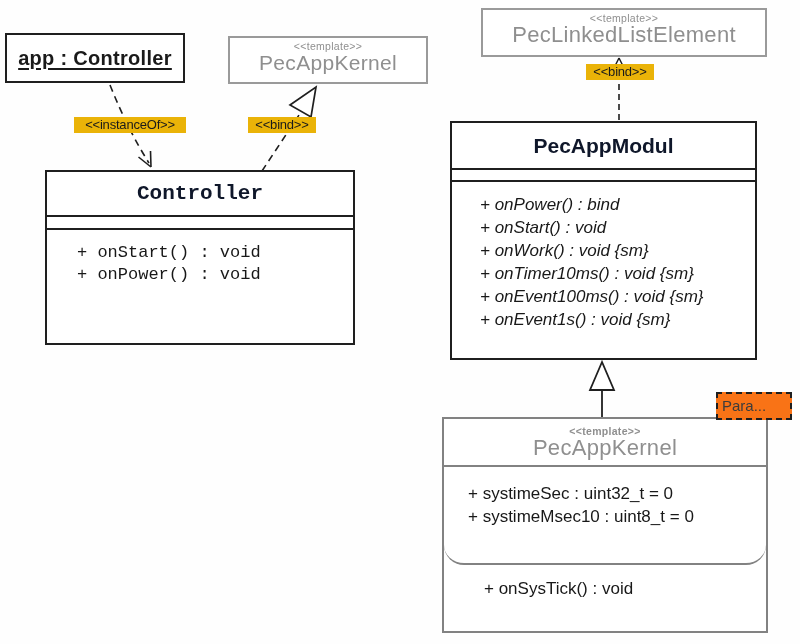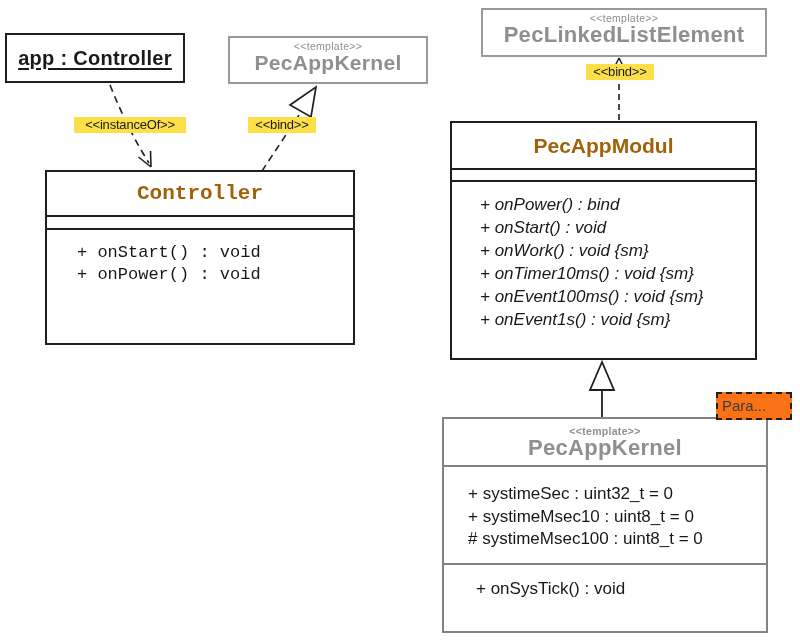"PecLinkedListElement" .tmpl-nm { font-weight: bold -> normal }
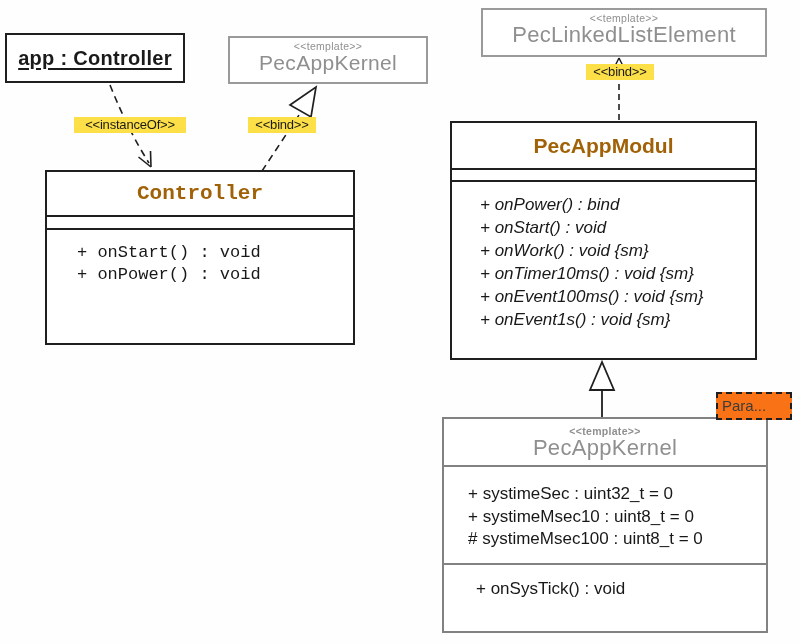"<<bind>>" .rel-label { background: #fde047 -> #eab308 }
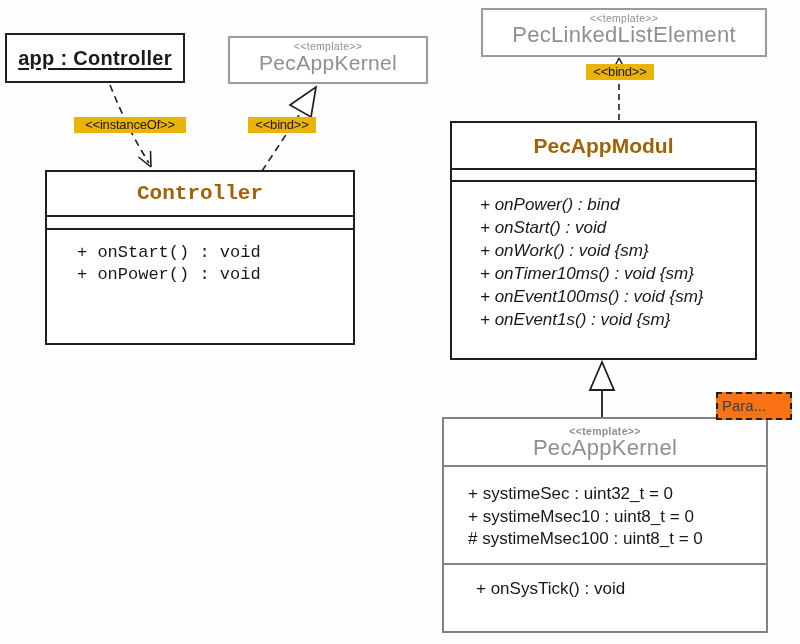"PecAppModul" .cb-title { color: #a16207 -> #0f172a }
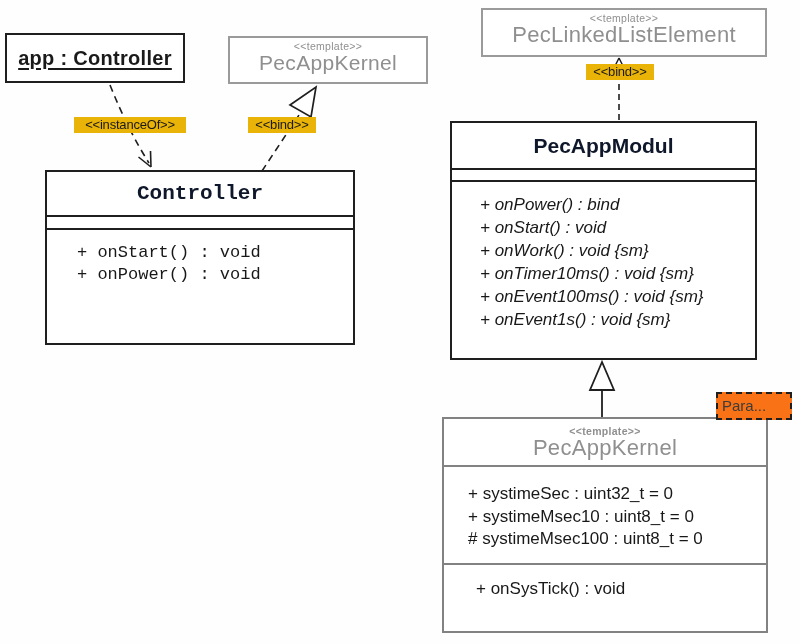"+ systimeSec : uint32_t =" .attrs-krn { border-radius: none -> 20px }
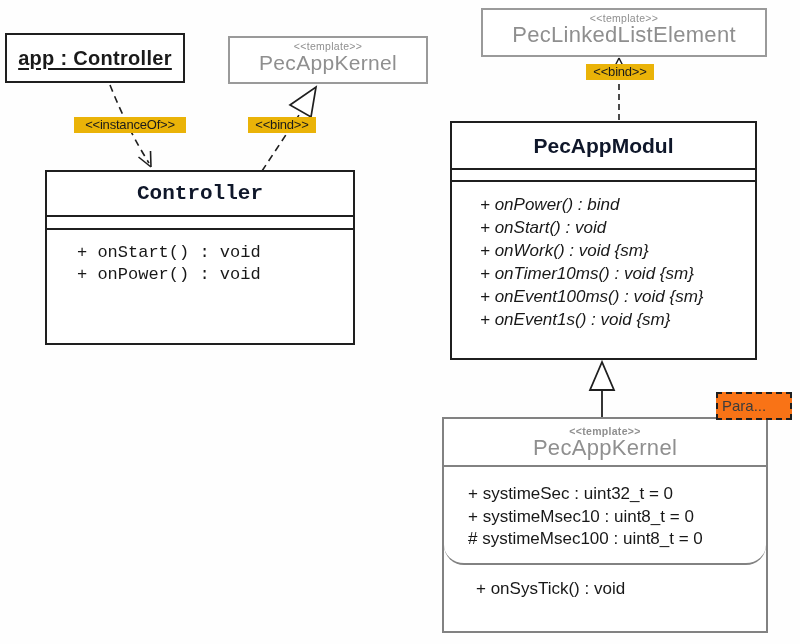"# systimeMsec100 : uint8_t =" div { html: <div># systimeMsec100 : uint8_t = 0</div> -> none }
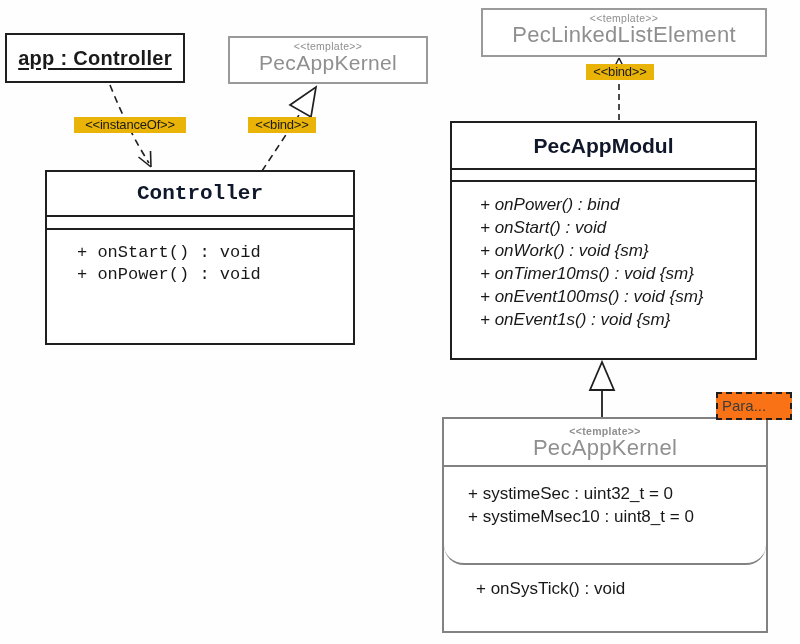"+ onSysTick() : void" .ops-krn { padding: 12px 4px 0 32px -> 12px 4px 0 40px }
